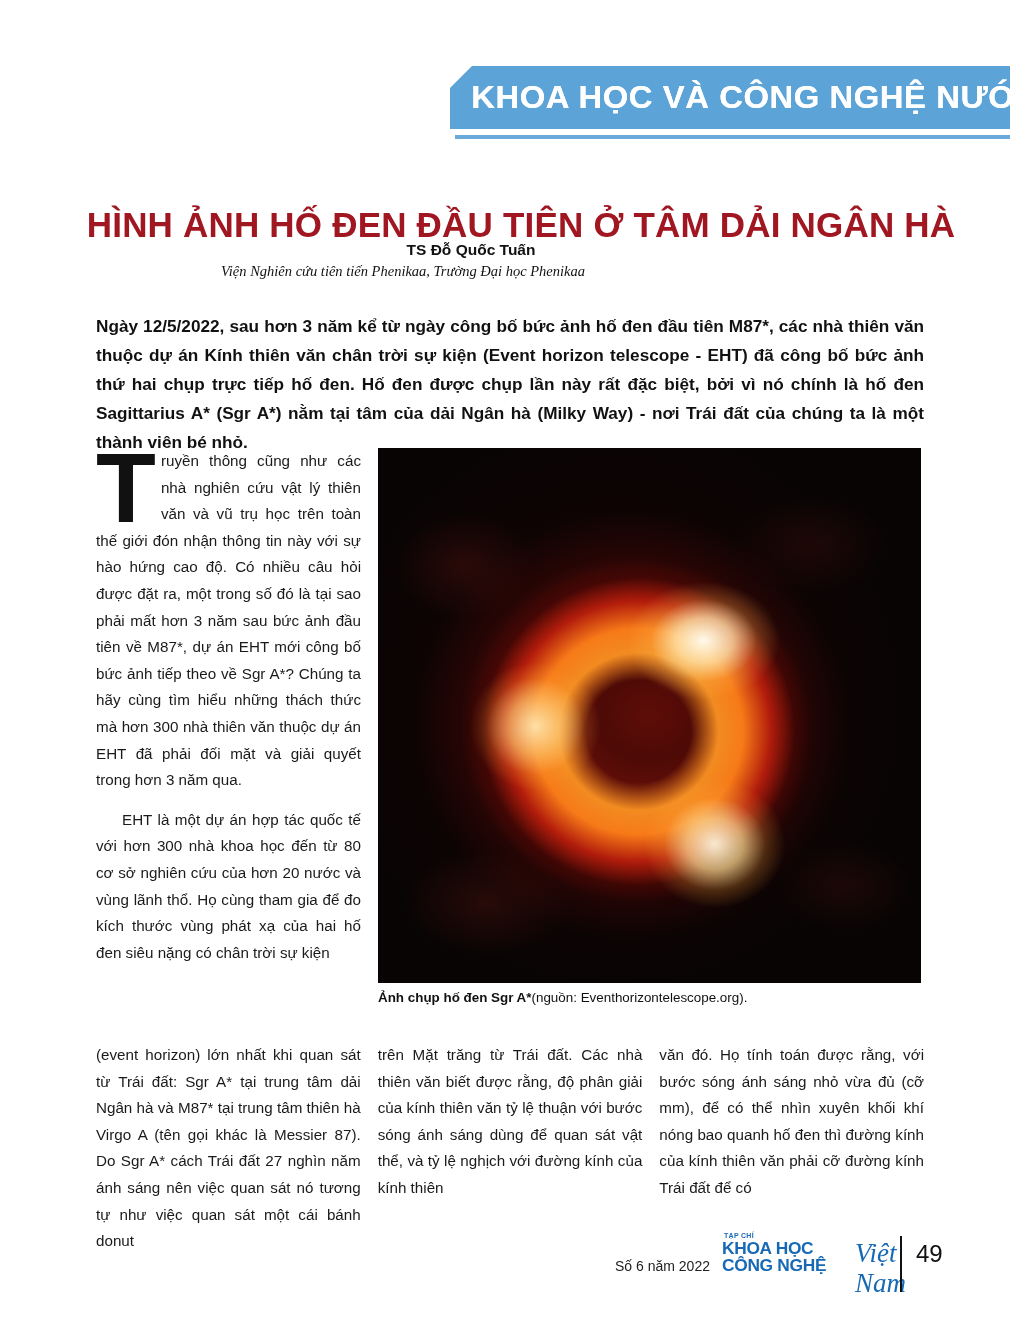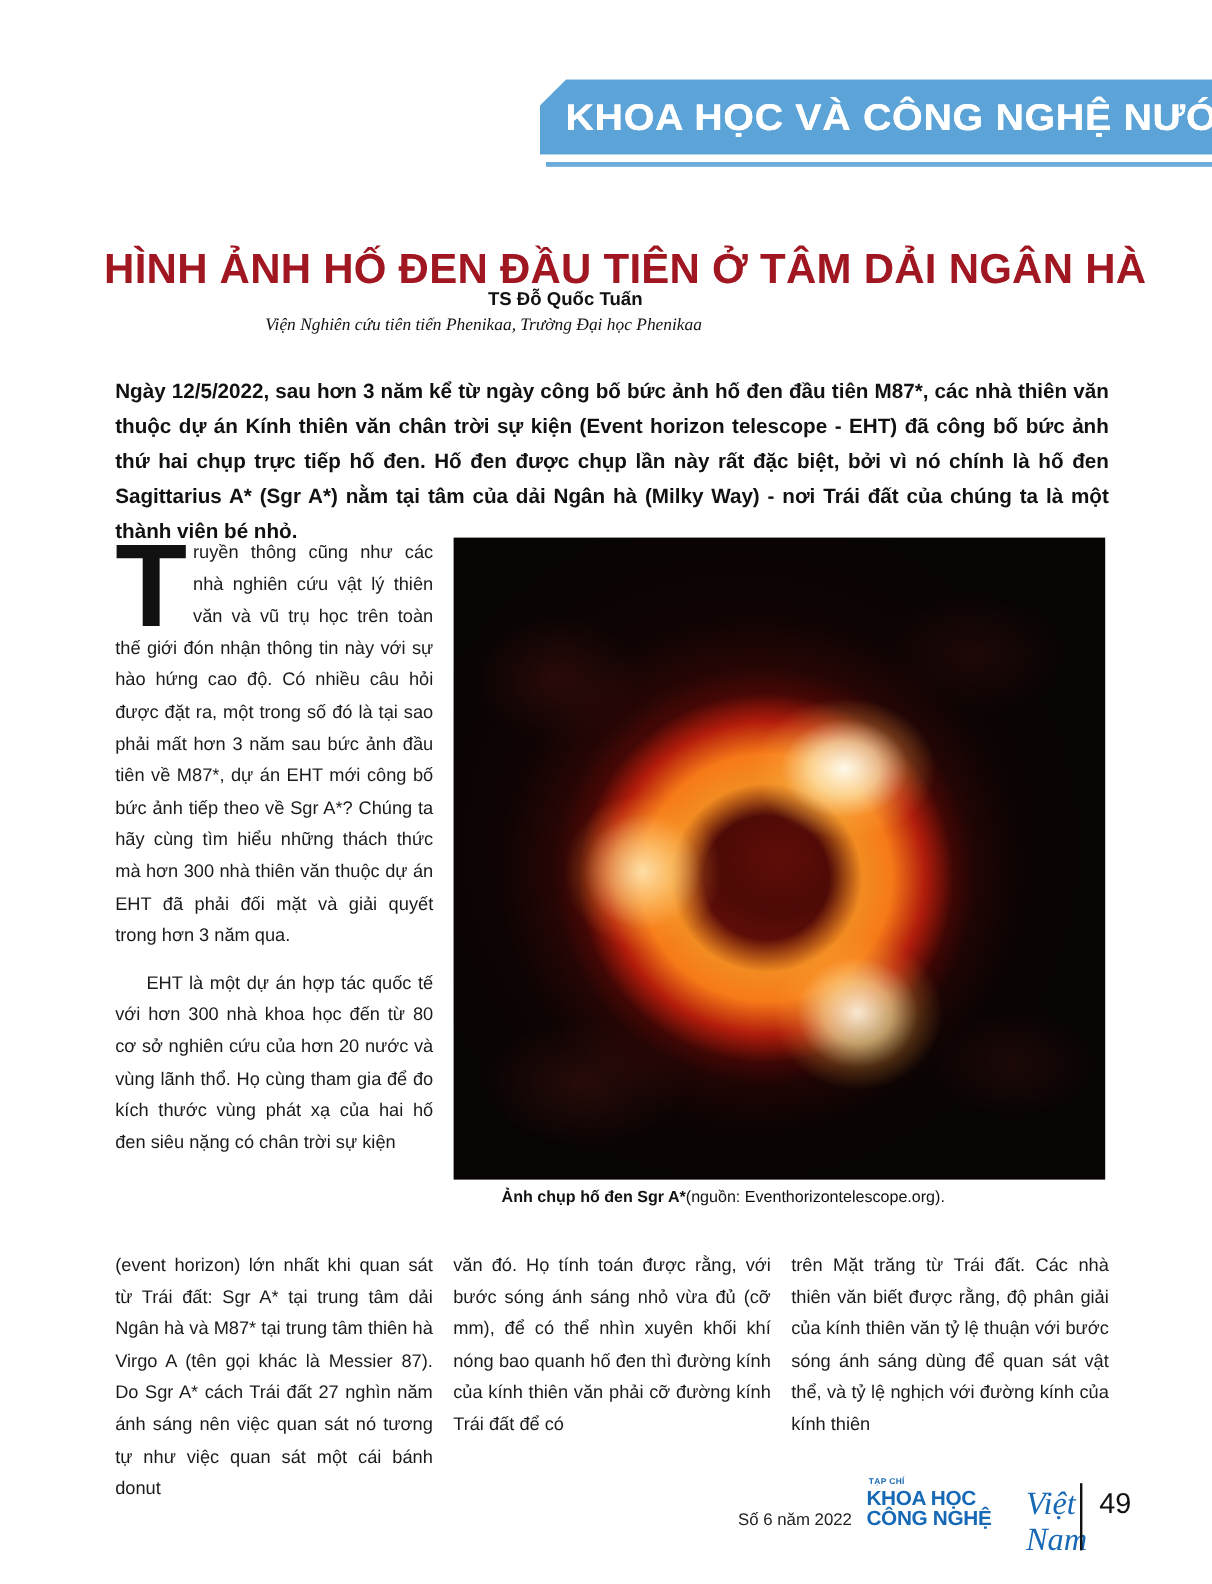"Ảnh chụp hố đen Sgr" .caption b { margin-left: 40px -> none }
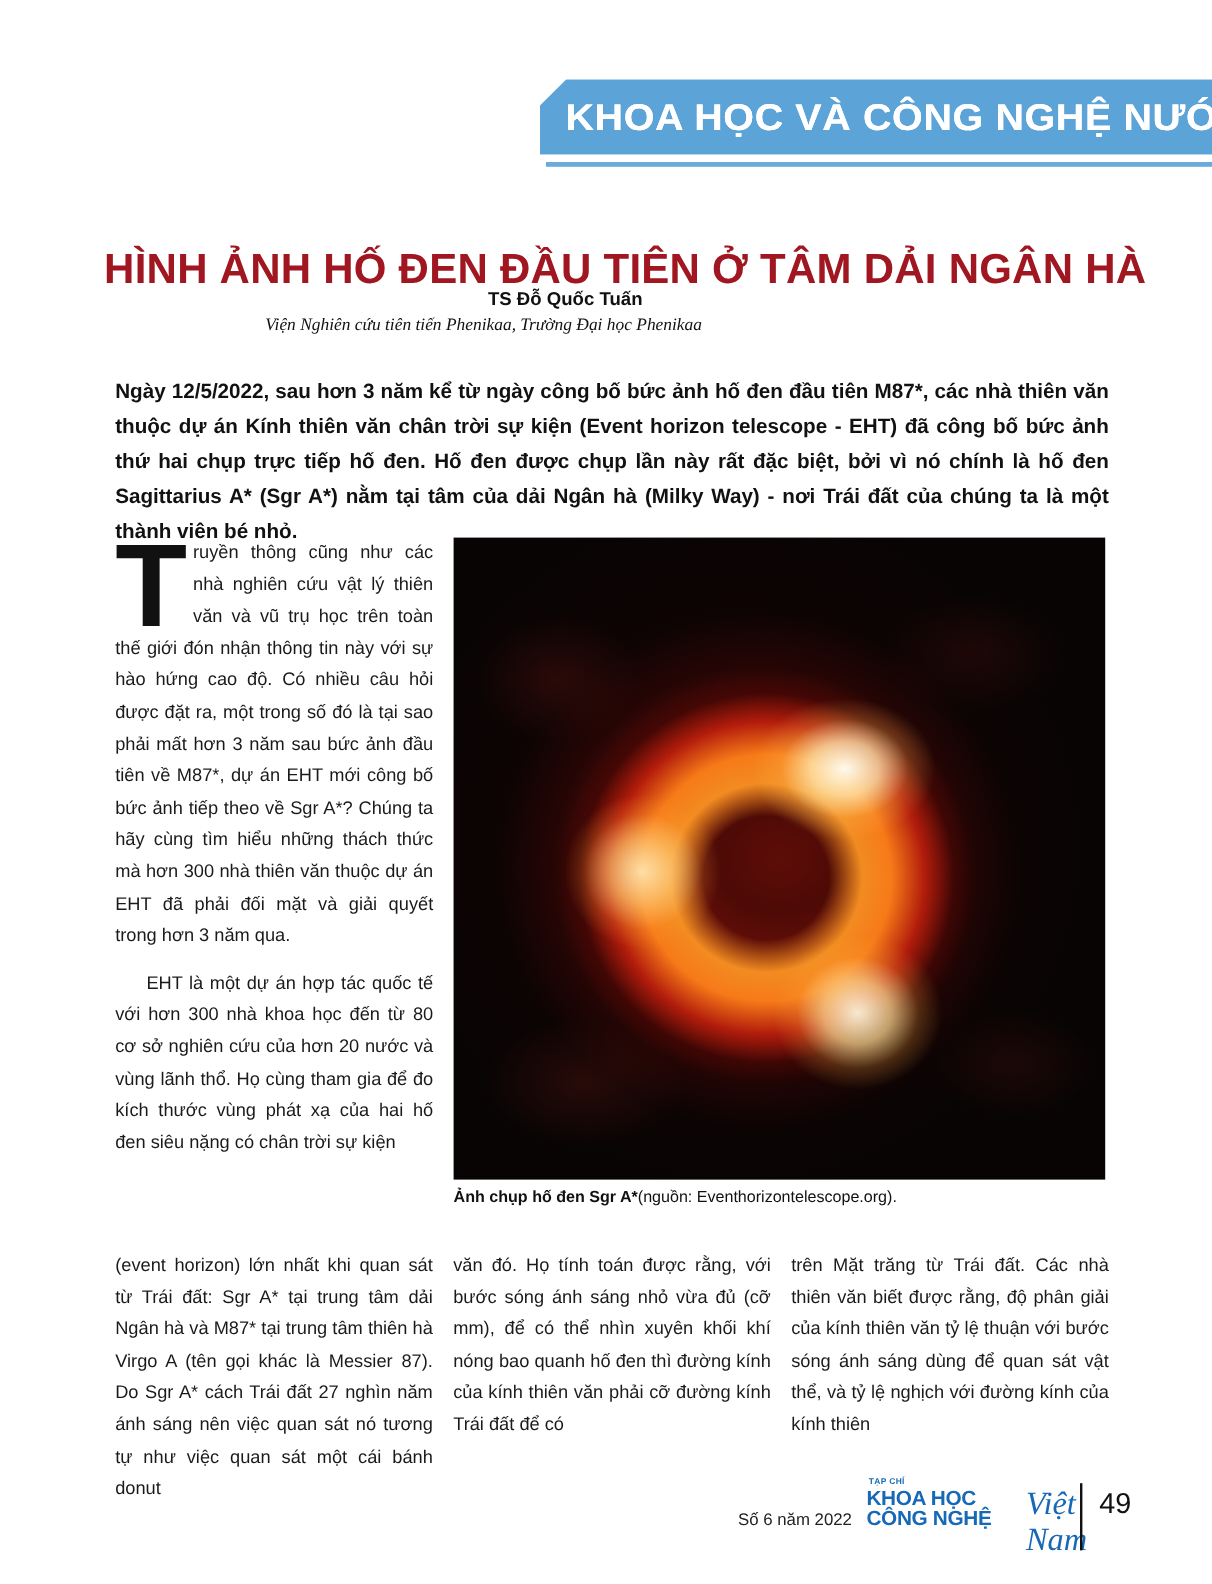"văn đó. Họ tính toán" div.col-b { order: before "trên Mặt trăng từ Trái" -> after "trên Mặt trăng từ Trái" }
